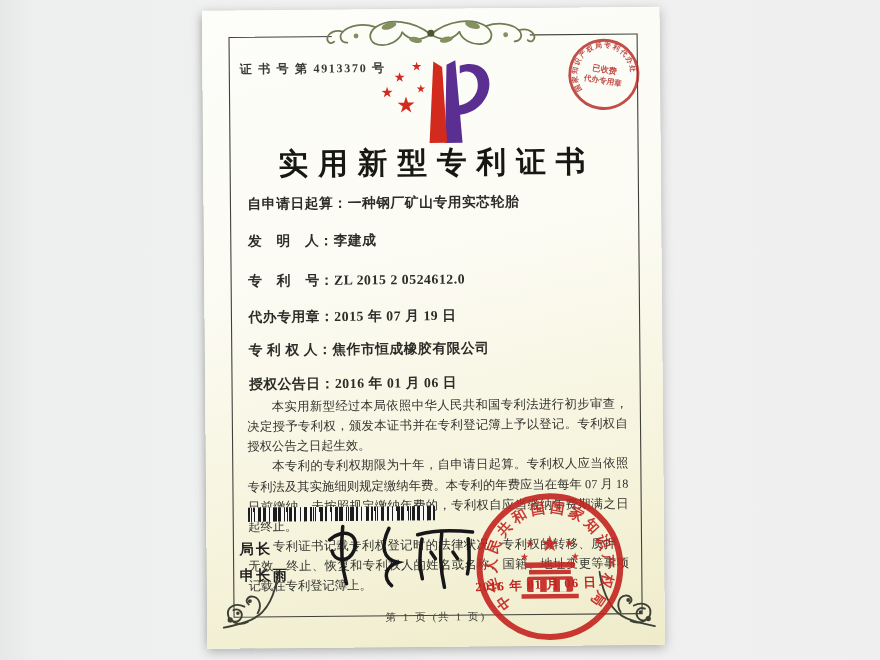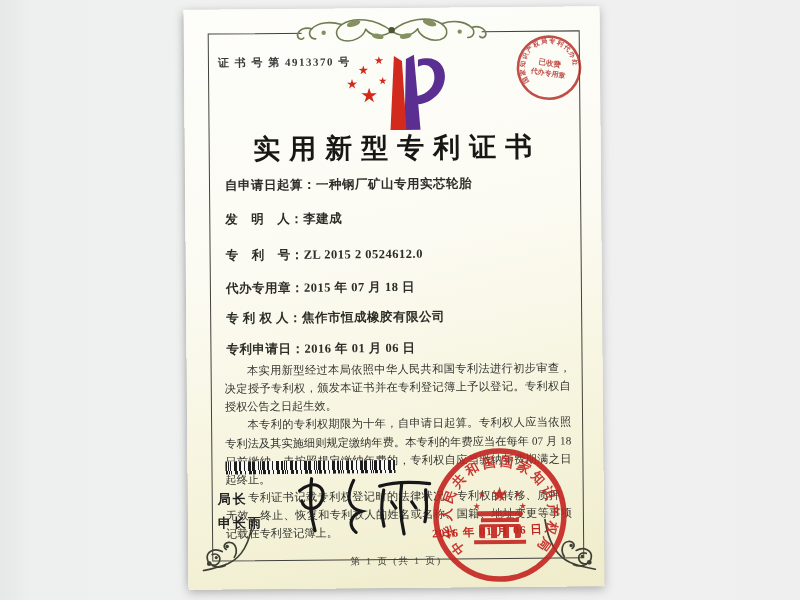"2015 年 07 月 18" span { text: 18 -> 19 }
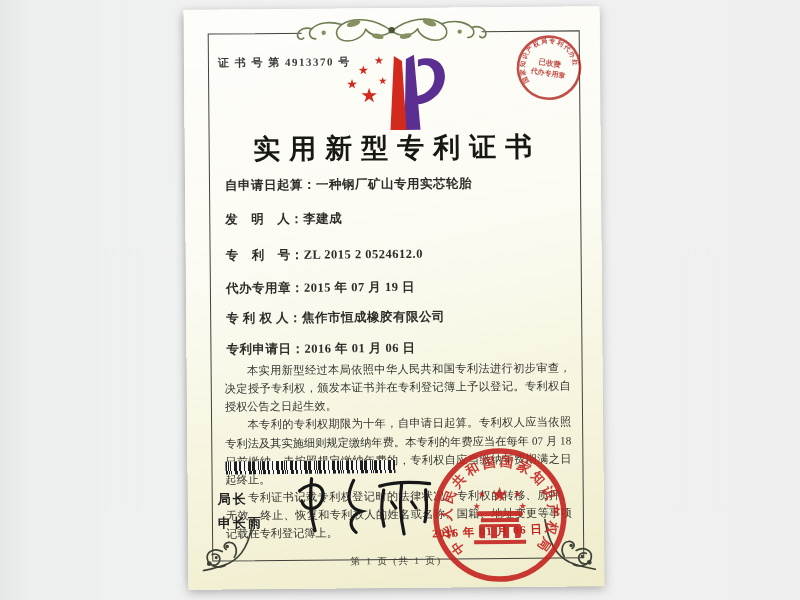"专利申请日：" span { text: 专利申请 -> 授权公告 }
